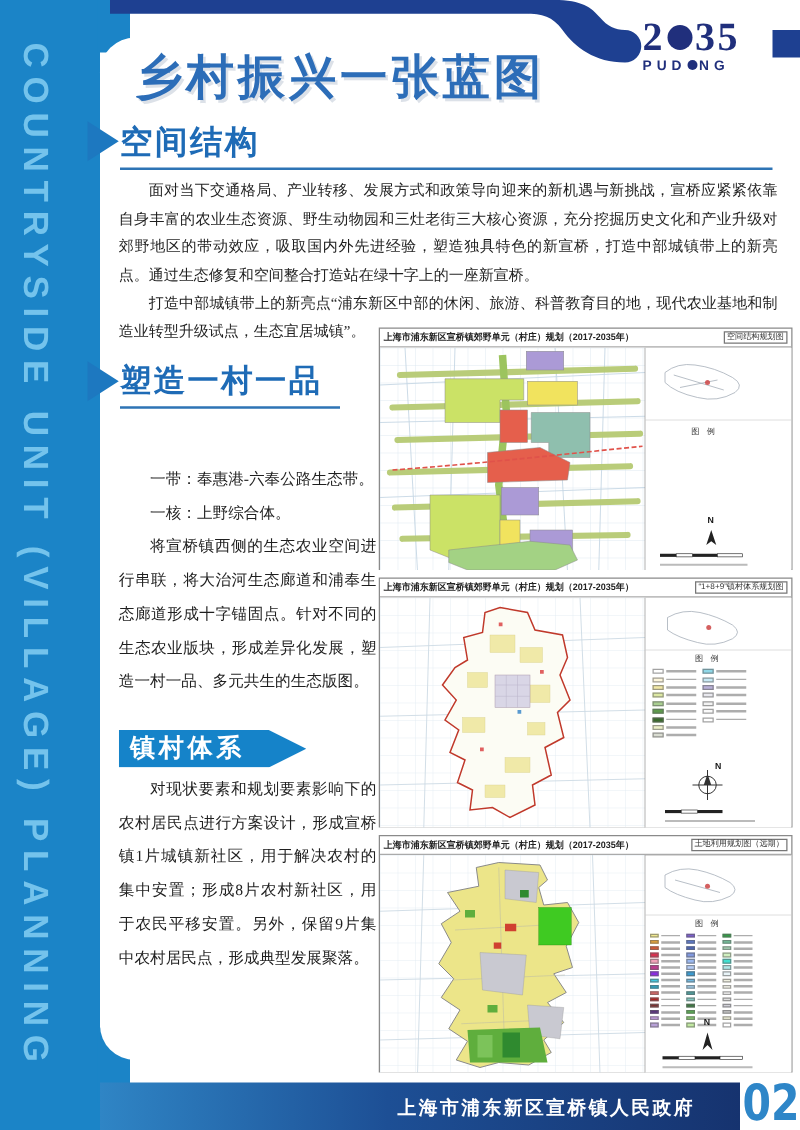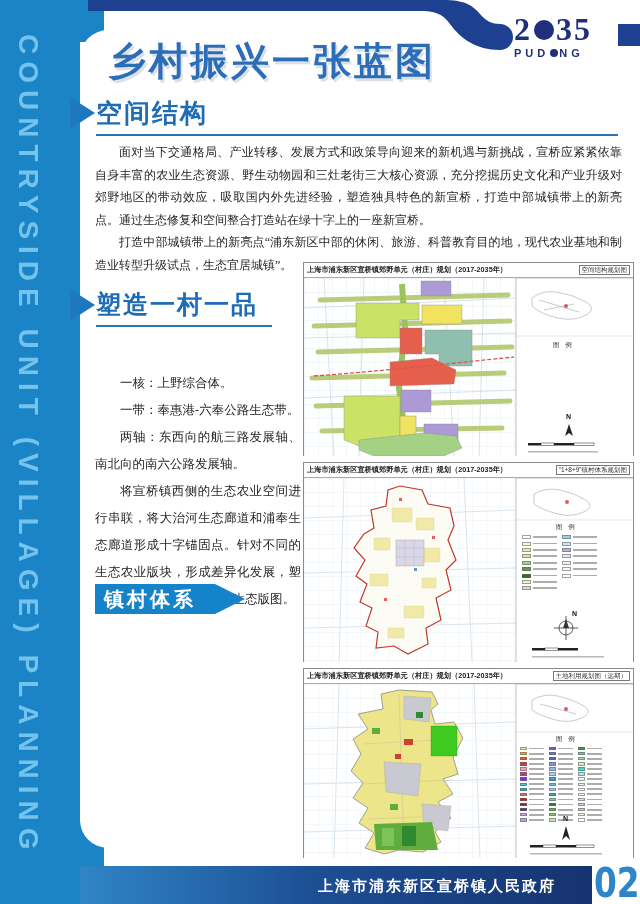"一核：上野综合体。" p { order: before "一带：奉惠港-六奉公路生态带。" -> after "一带：奉惠港-六奉公路生态带。" }
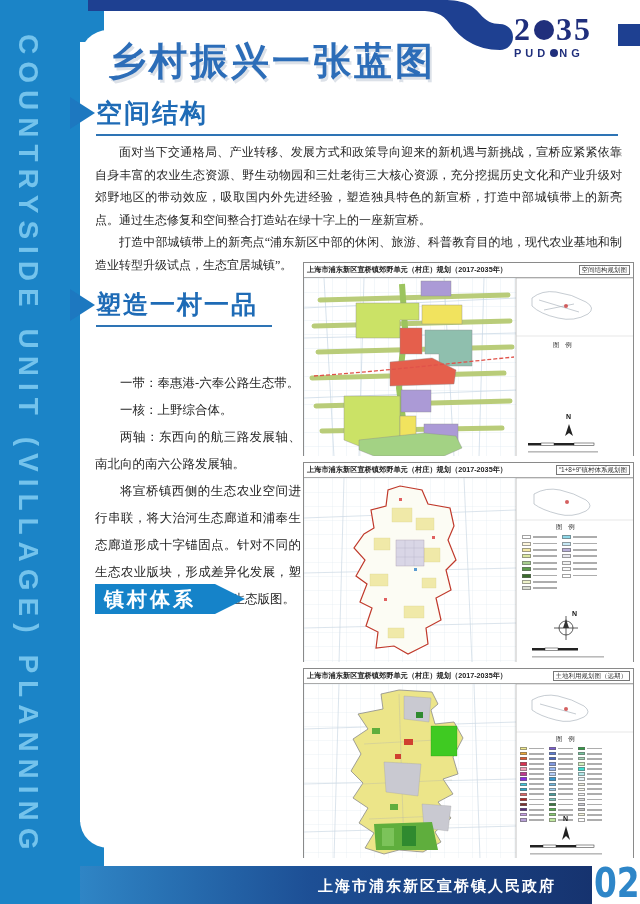"两轴：东西向的航三路发展轴、南北向的南六公路发展轴。" p { html: <p>两轴：东西向的航三路发展轴、南北向的南六公路发展轴。</p> -> none }
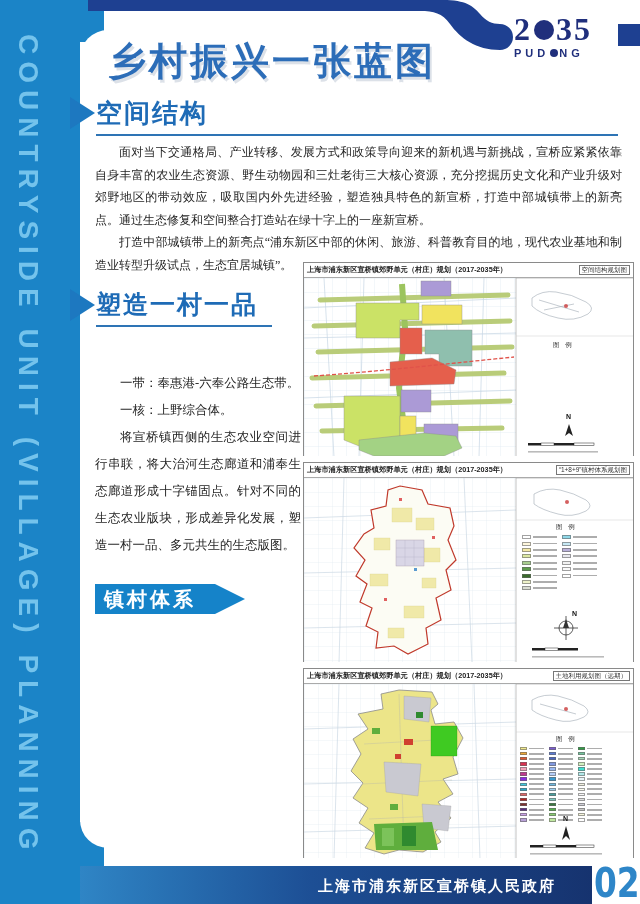"对现状要素和规划要素影响下的农村居民点进行方案设计，形成宣桥镇1片城镇新社区，用" div.leftcol { html: none -> <div> <p>对现状要素和规划要素影响下的农村居民点进行方案设计，形成宣桥镇1片城镇新社区，用于解决农村的集中安置；形成8片农村新社区，用于农民平移安置。另外，保留9片集中农村居民点，形成典型发展聚落。</p> </div> }
